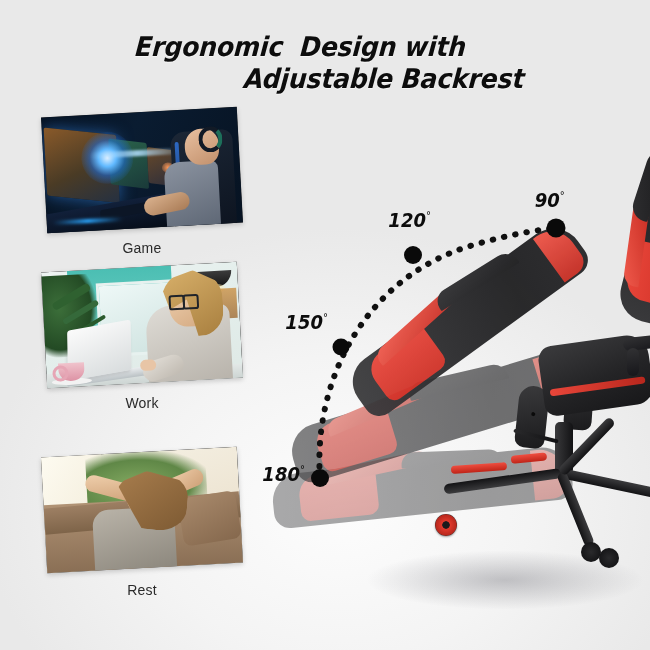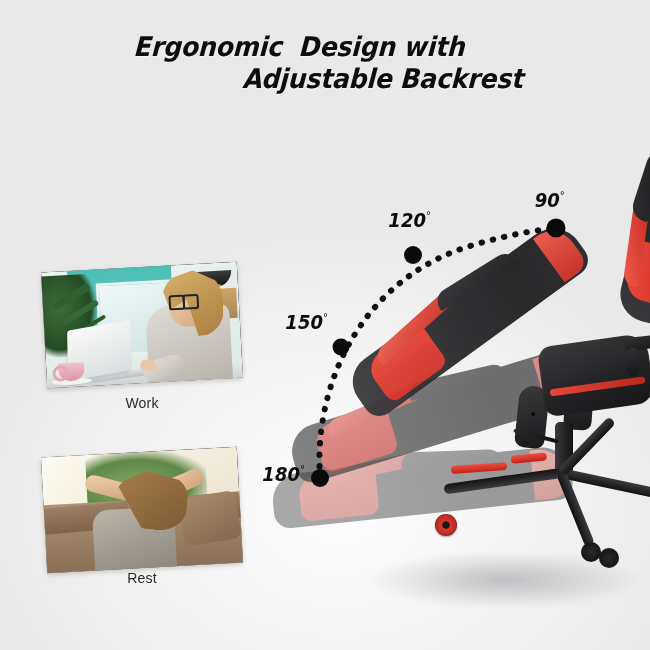"Game" div.thumb-wrap { html: none -> <div> <div> <div> <div></div> <div></div> <div></div> <div></div> <div></div> <div></div> <div></div> <div></div> <div></div> <div></div> <div></div> <div></div> <div></div> <div></div> <div></div> </div> </div> <div>Game</div> </div> }
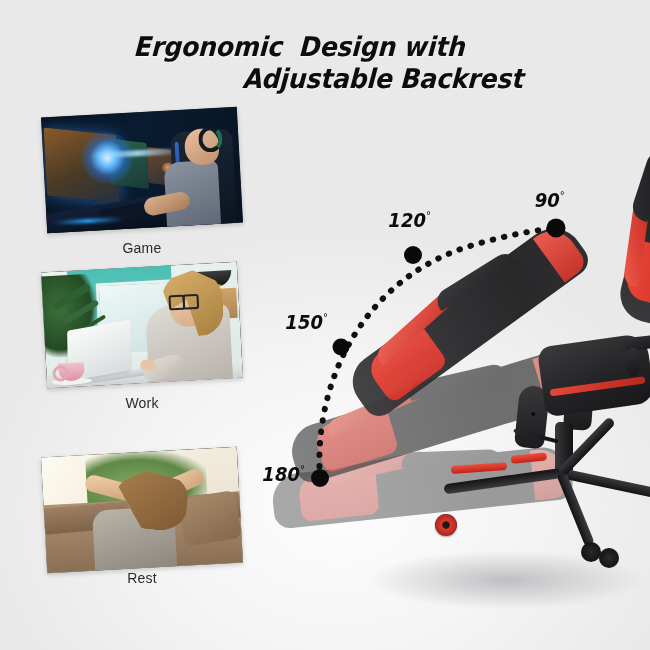"Rest" div.cap { top: 118px -> 130px }
